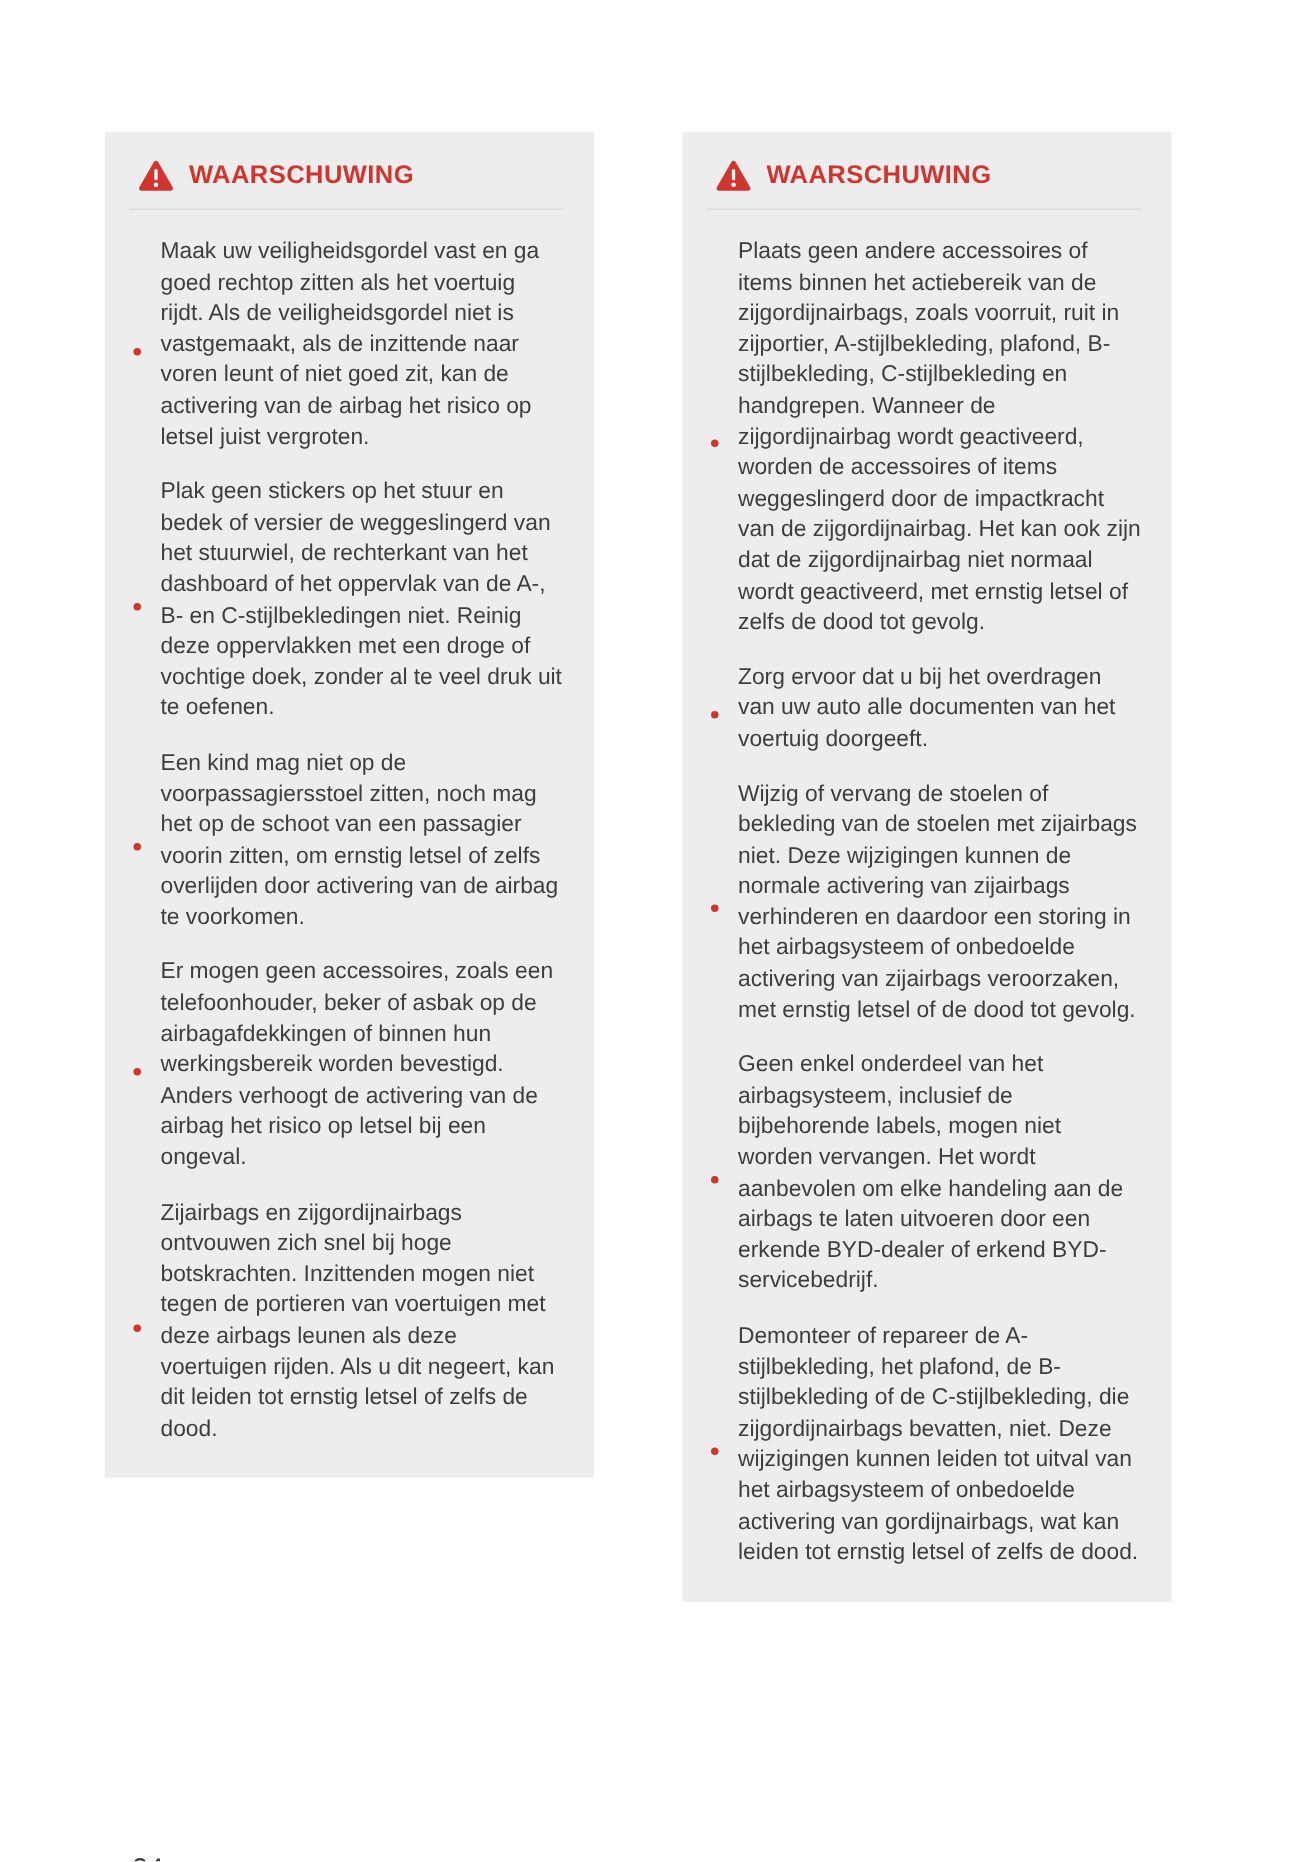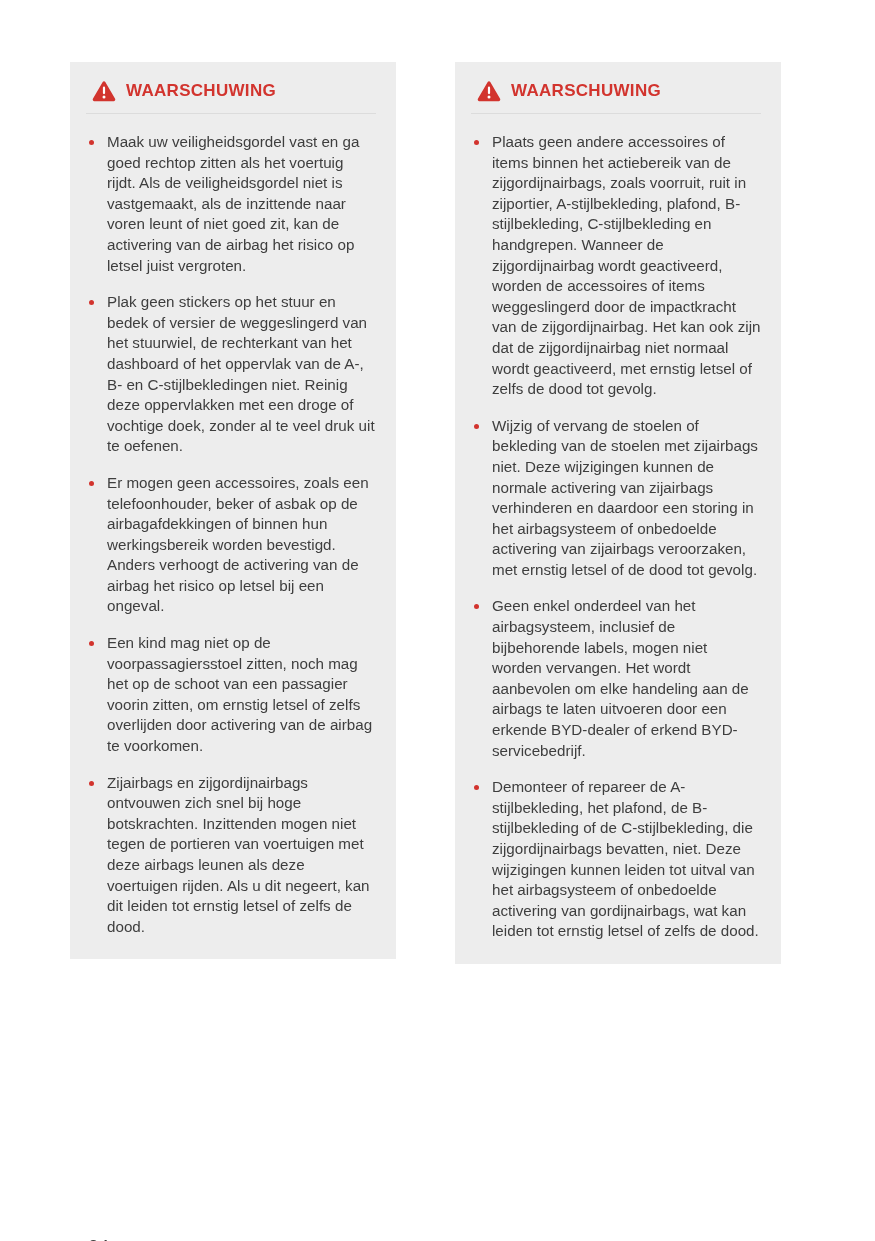"WAARSCHUWING" .warning-panel { top: 62px -> 88px }
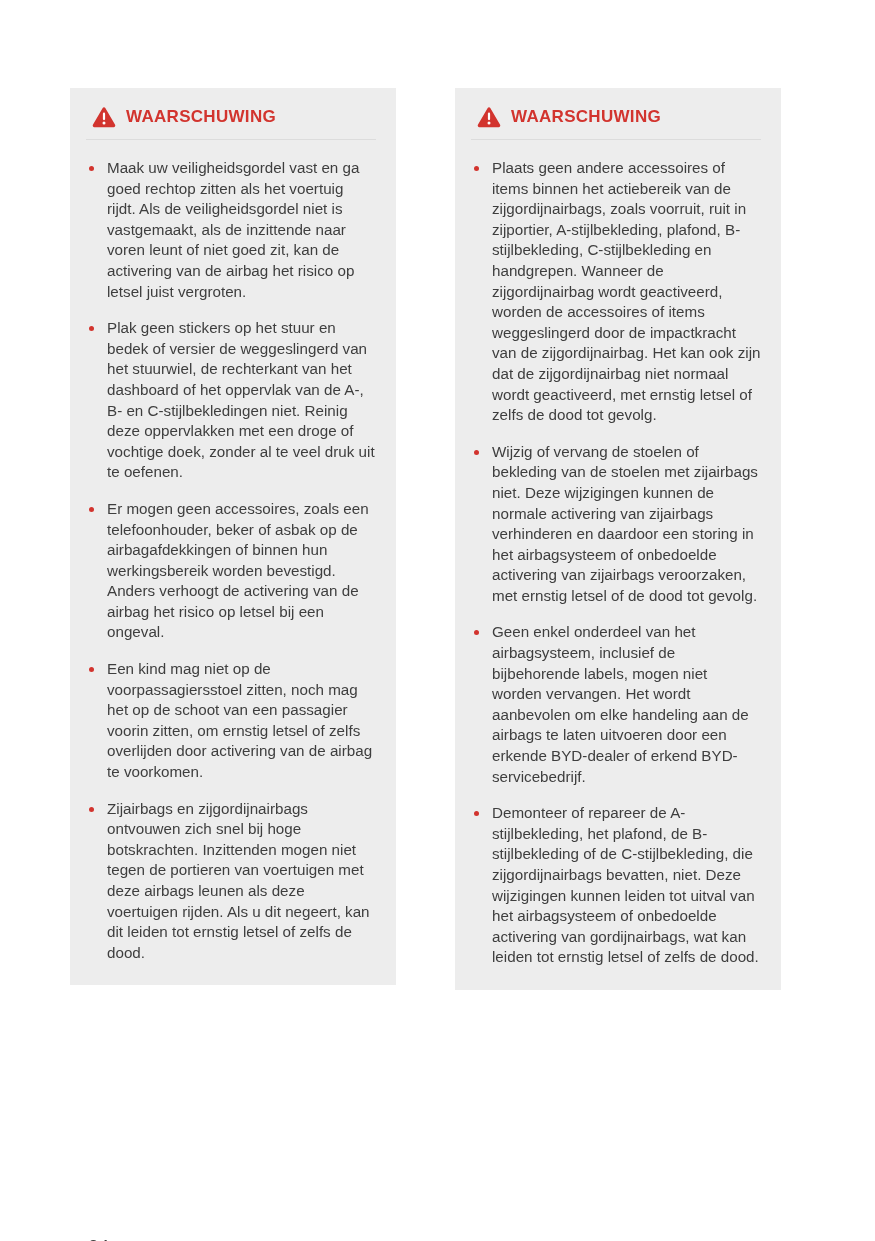"Maak uw veiligheidsgordel vast en" ul.warning-list li { align-items: flex-start -> center }
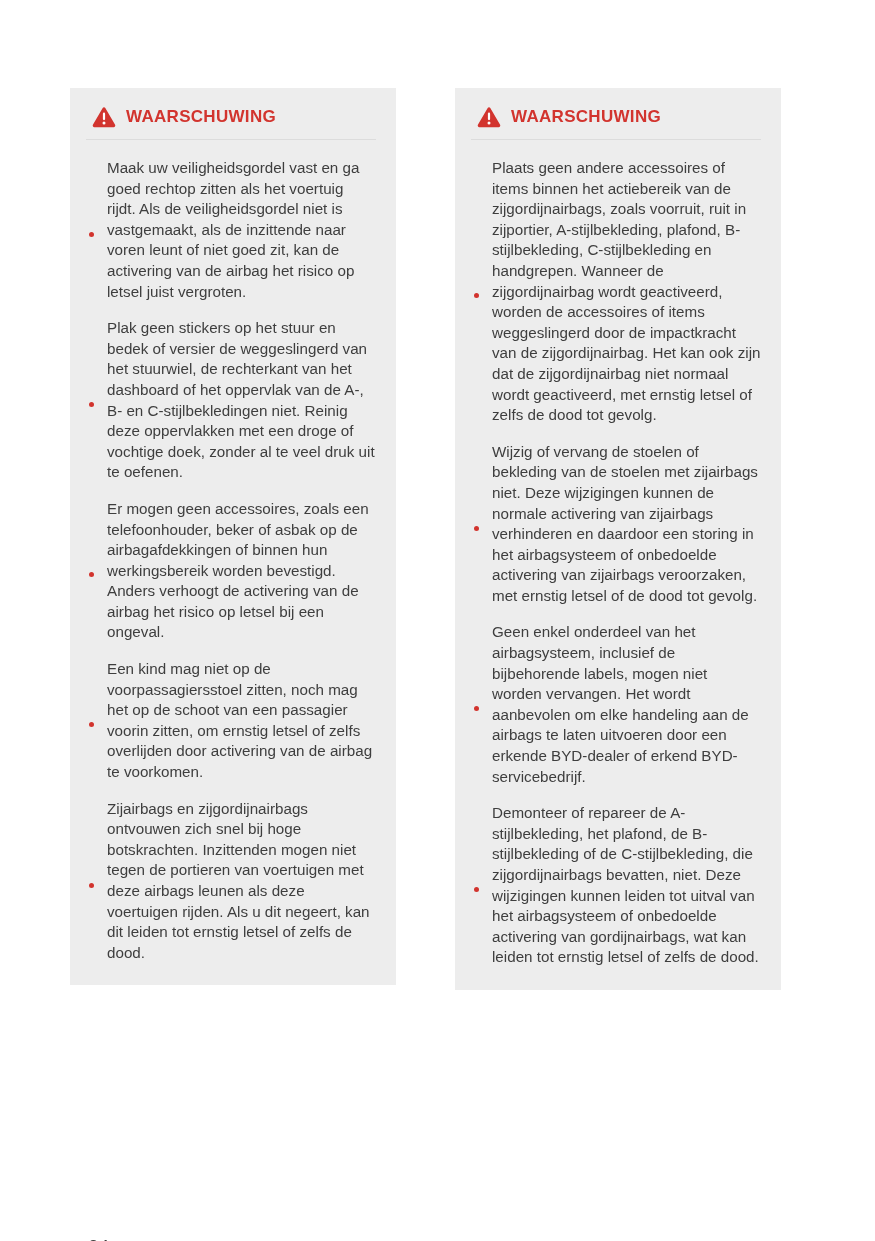"Zorg ervoor dat u bij" li { html: none -> <li> <span></span> <span>Zorg ervoor dat u bij het overdragen van uw auto alle documenten van het voertuig doorgeeft.</span> </li> }
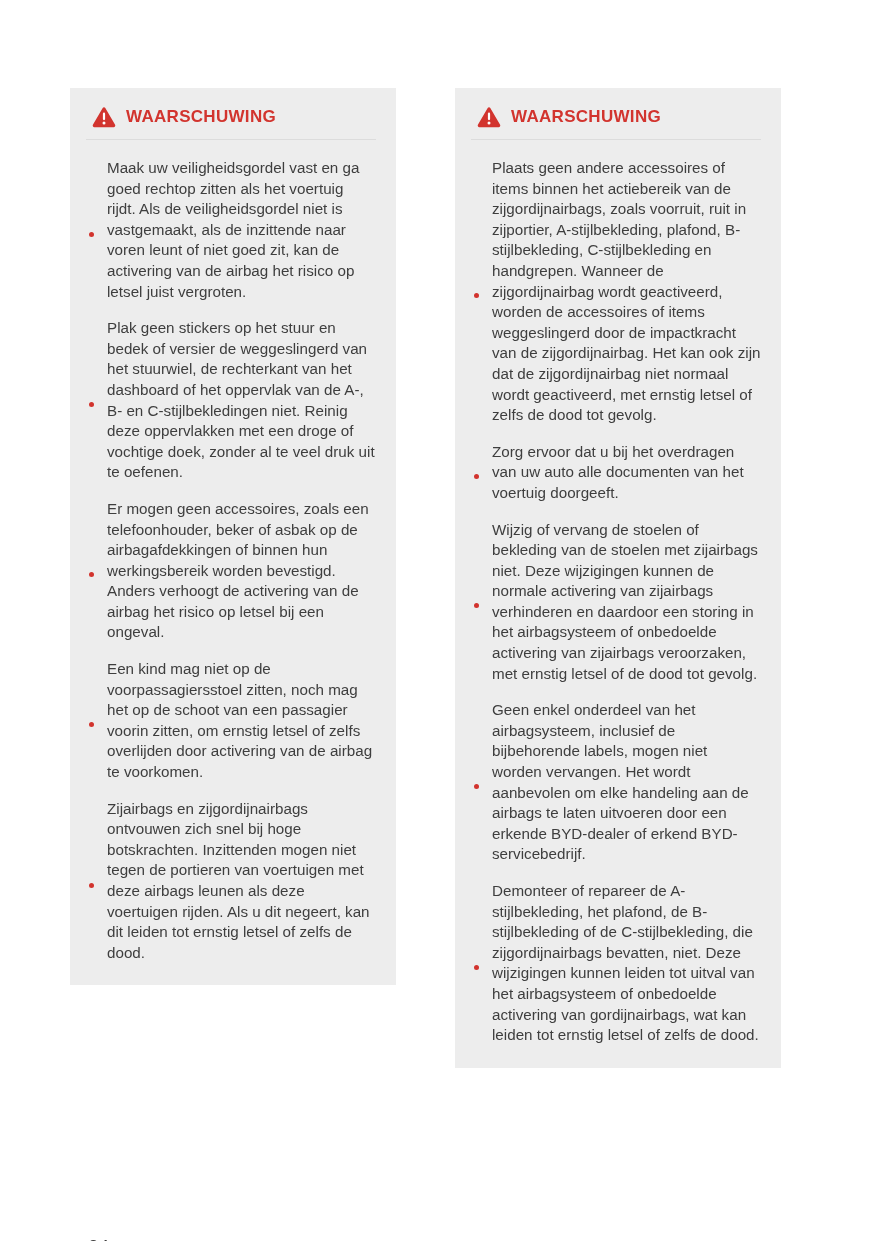"Er mogen geen accessoires, zoals" li { order: before "Een kind mag niet op" -> after "Een kind mag niet op" }
